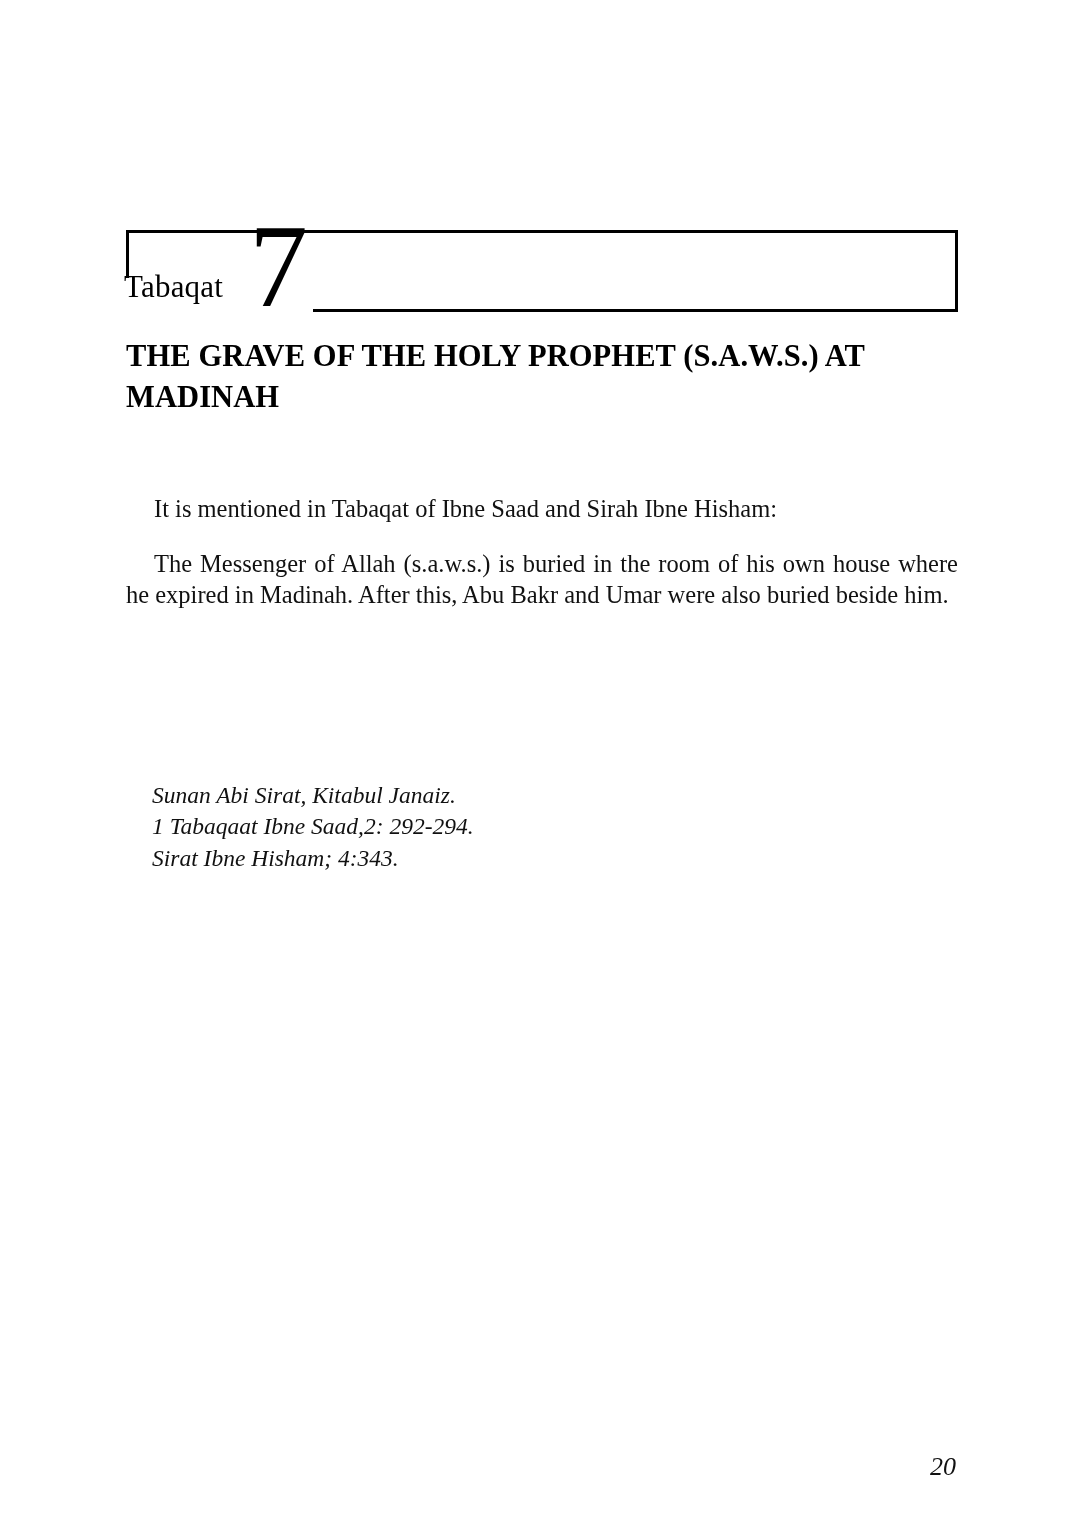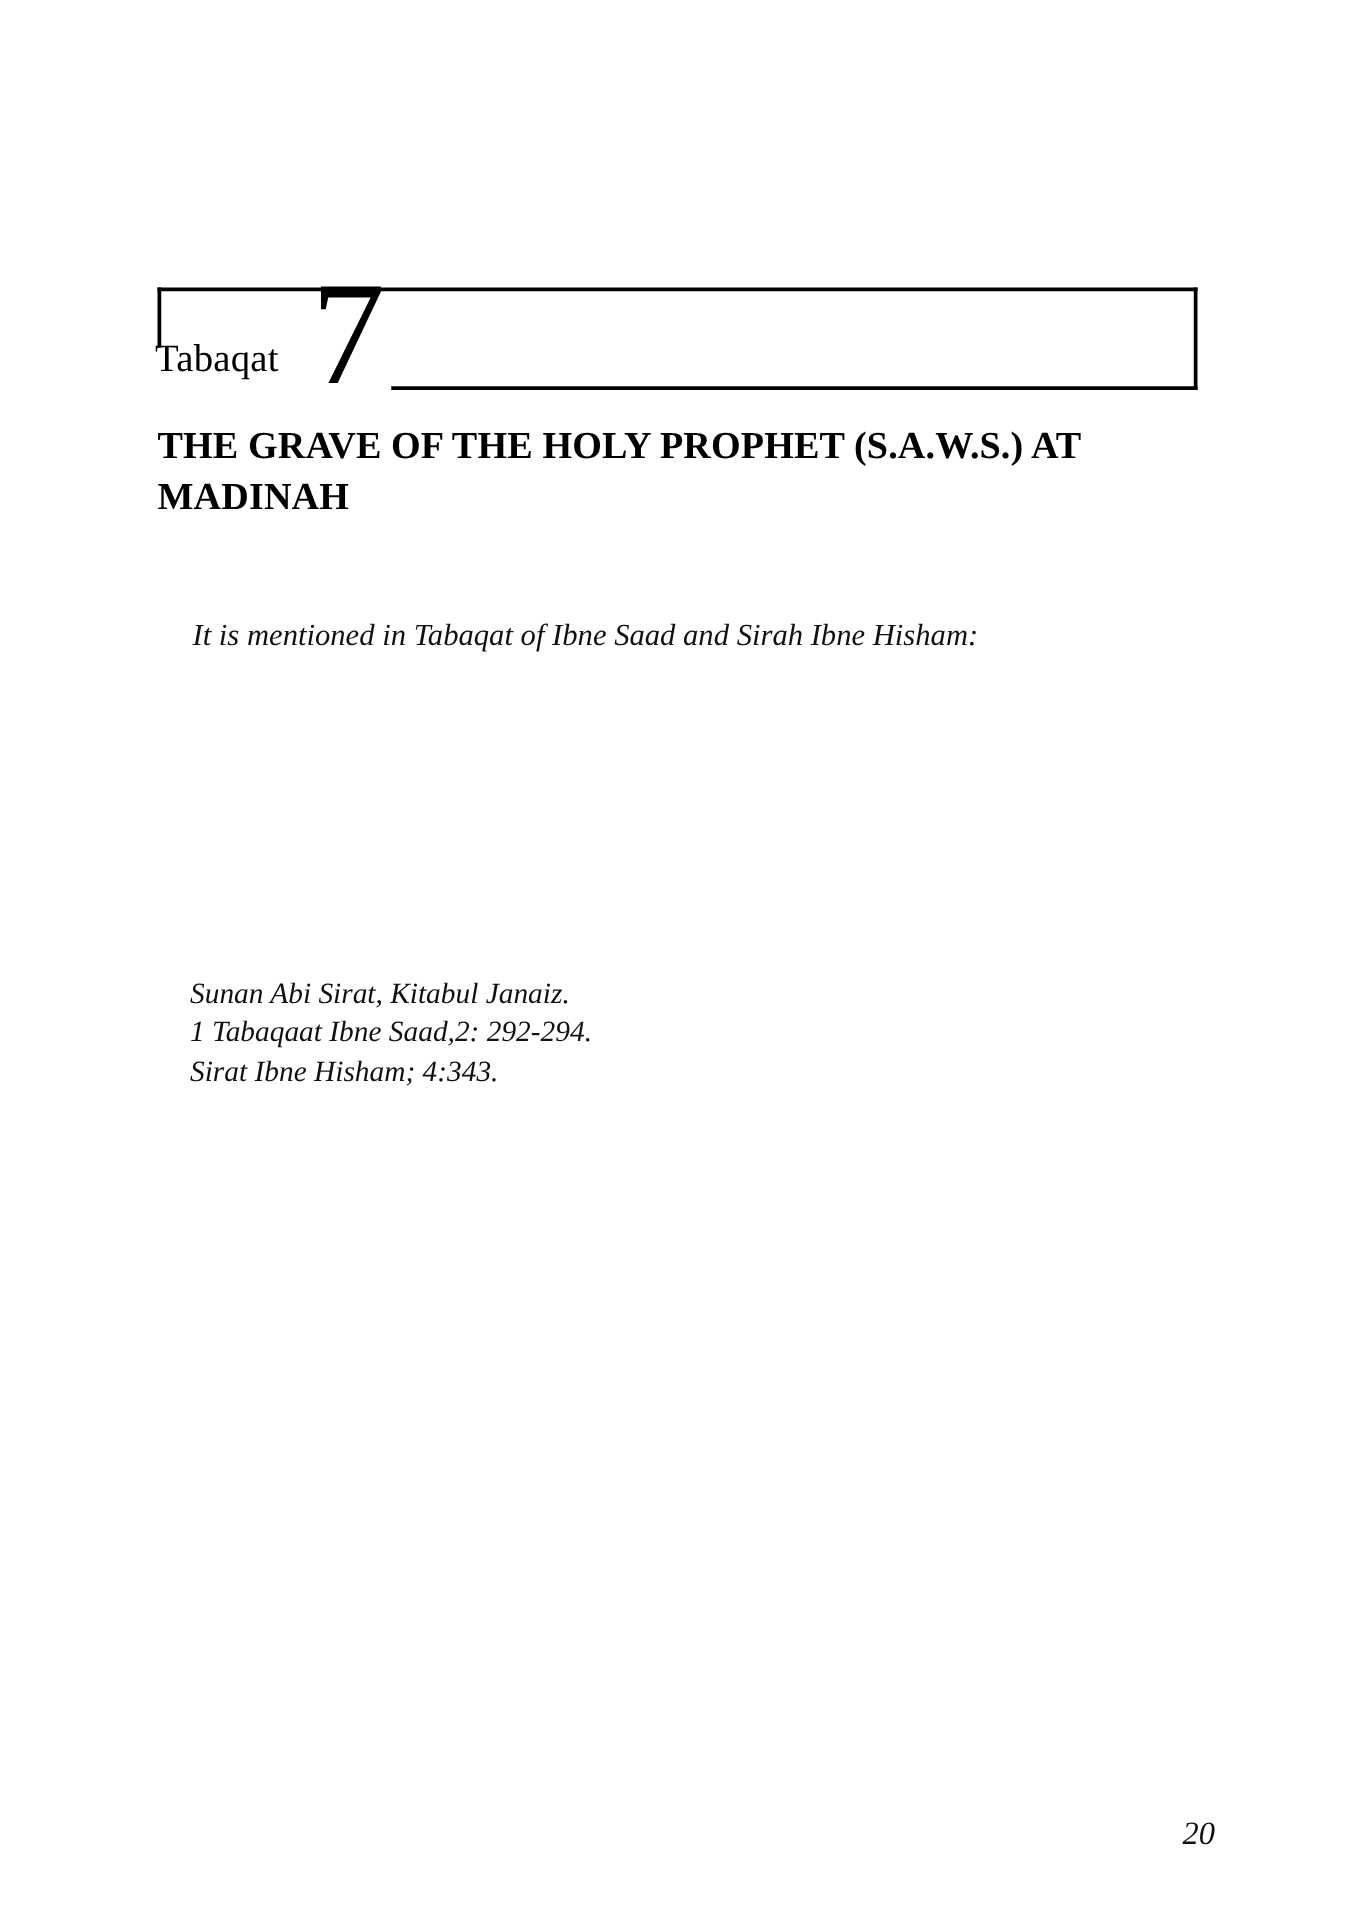"It is mentioned in Tabaqat" .para-lead { font-style: italic -> none }
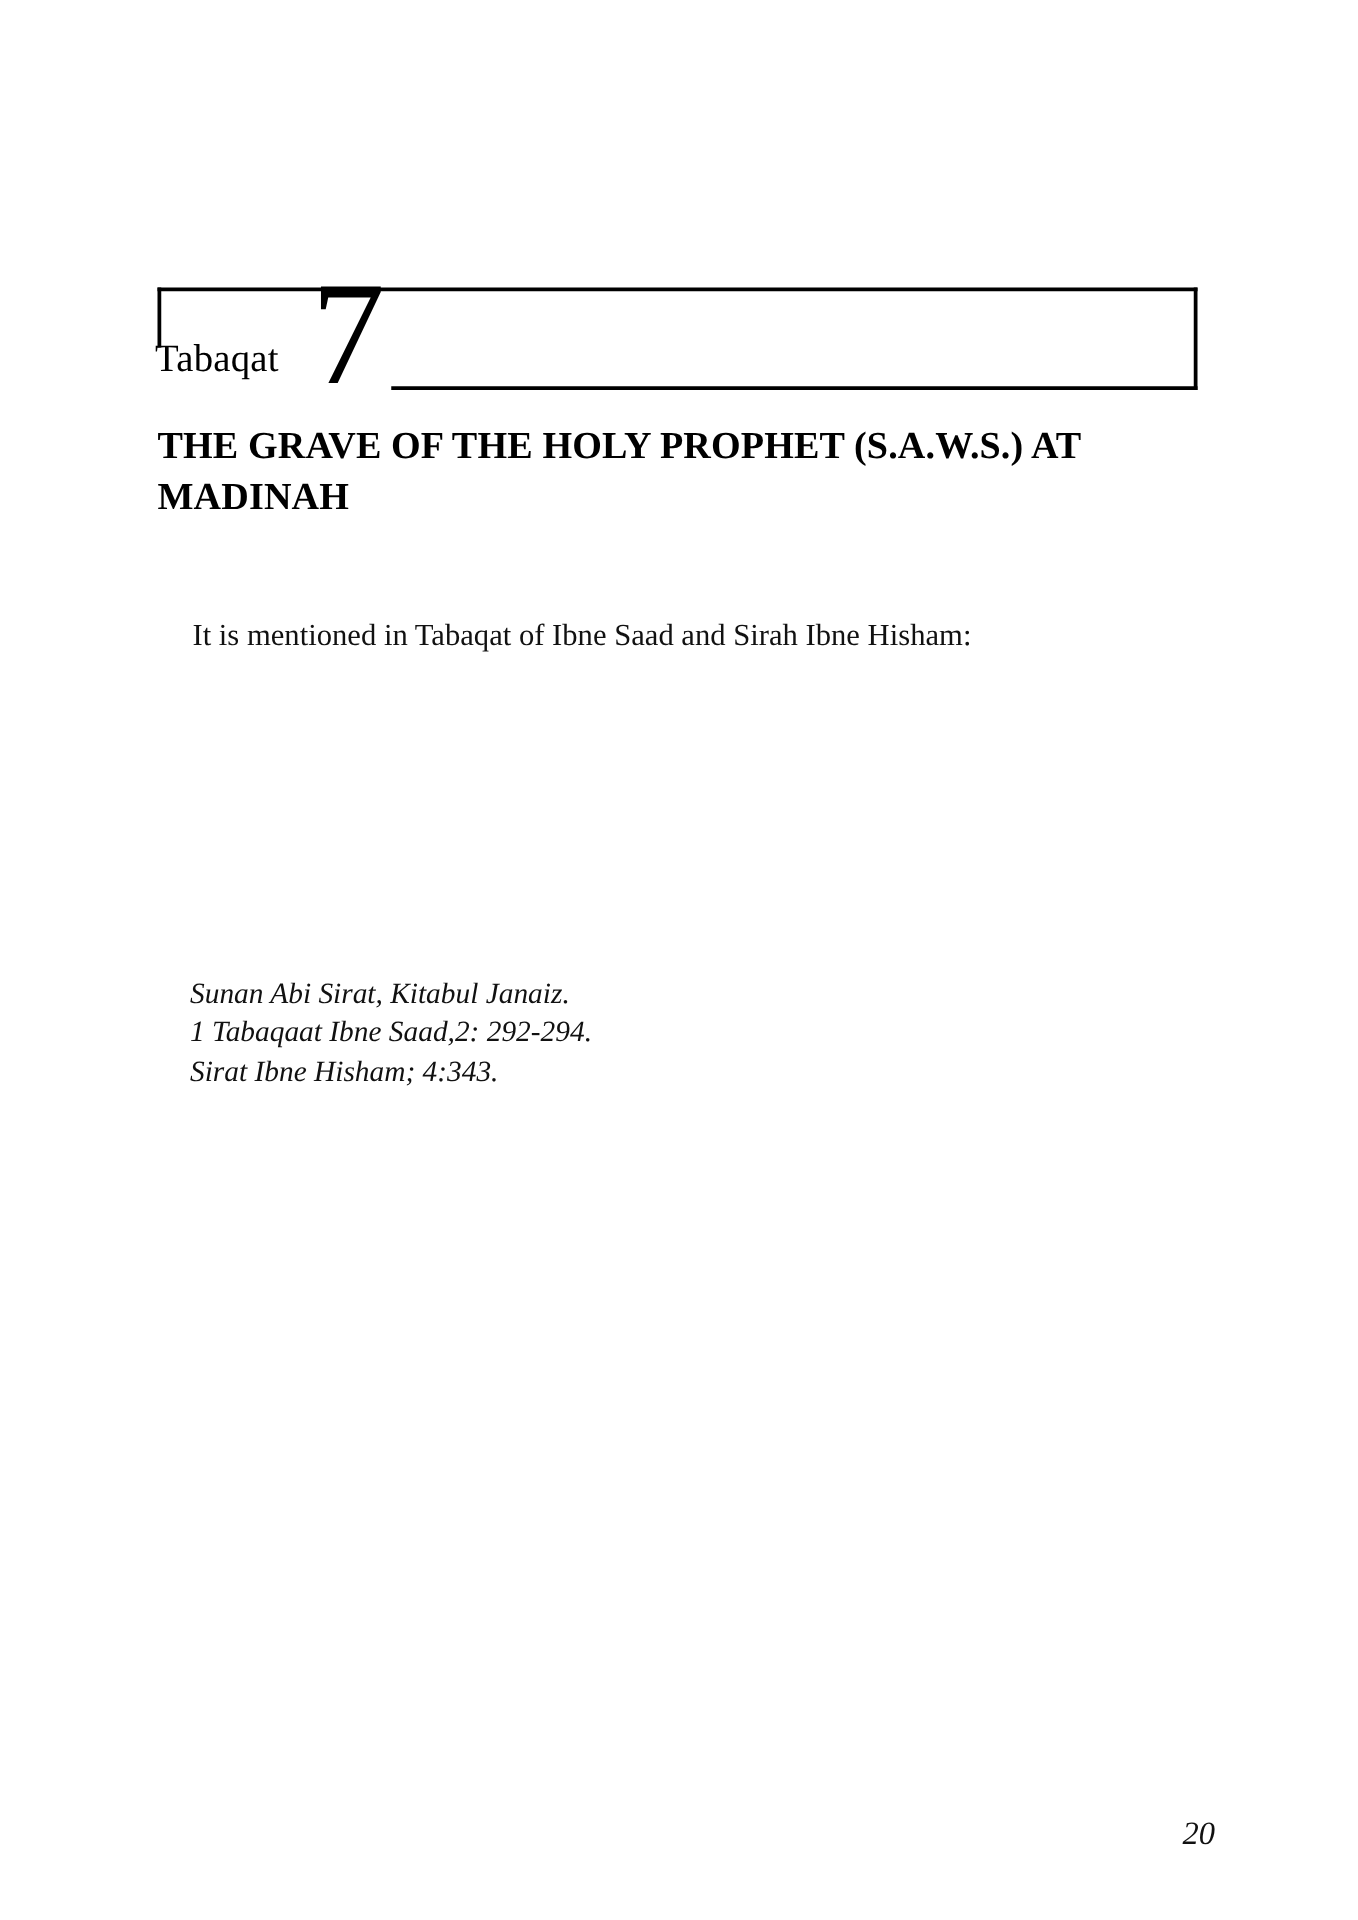"The Messenger of Allah (s.a.w.s.)" p.para { html: none -> <p>The Messenger of Allah (s.a.w.s.) is buried in the room of his own house where he expired in Madinah. After this, Abu Bakr and Umar were also buried beside him.</p> }
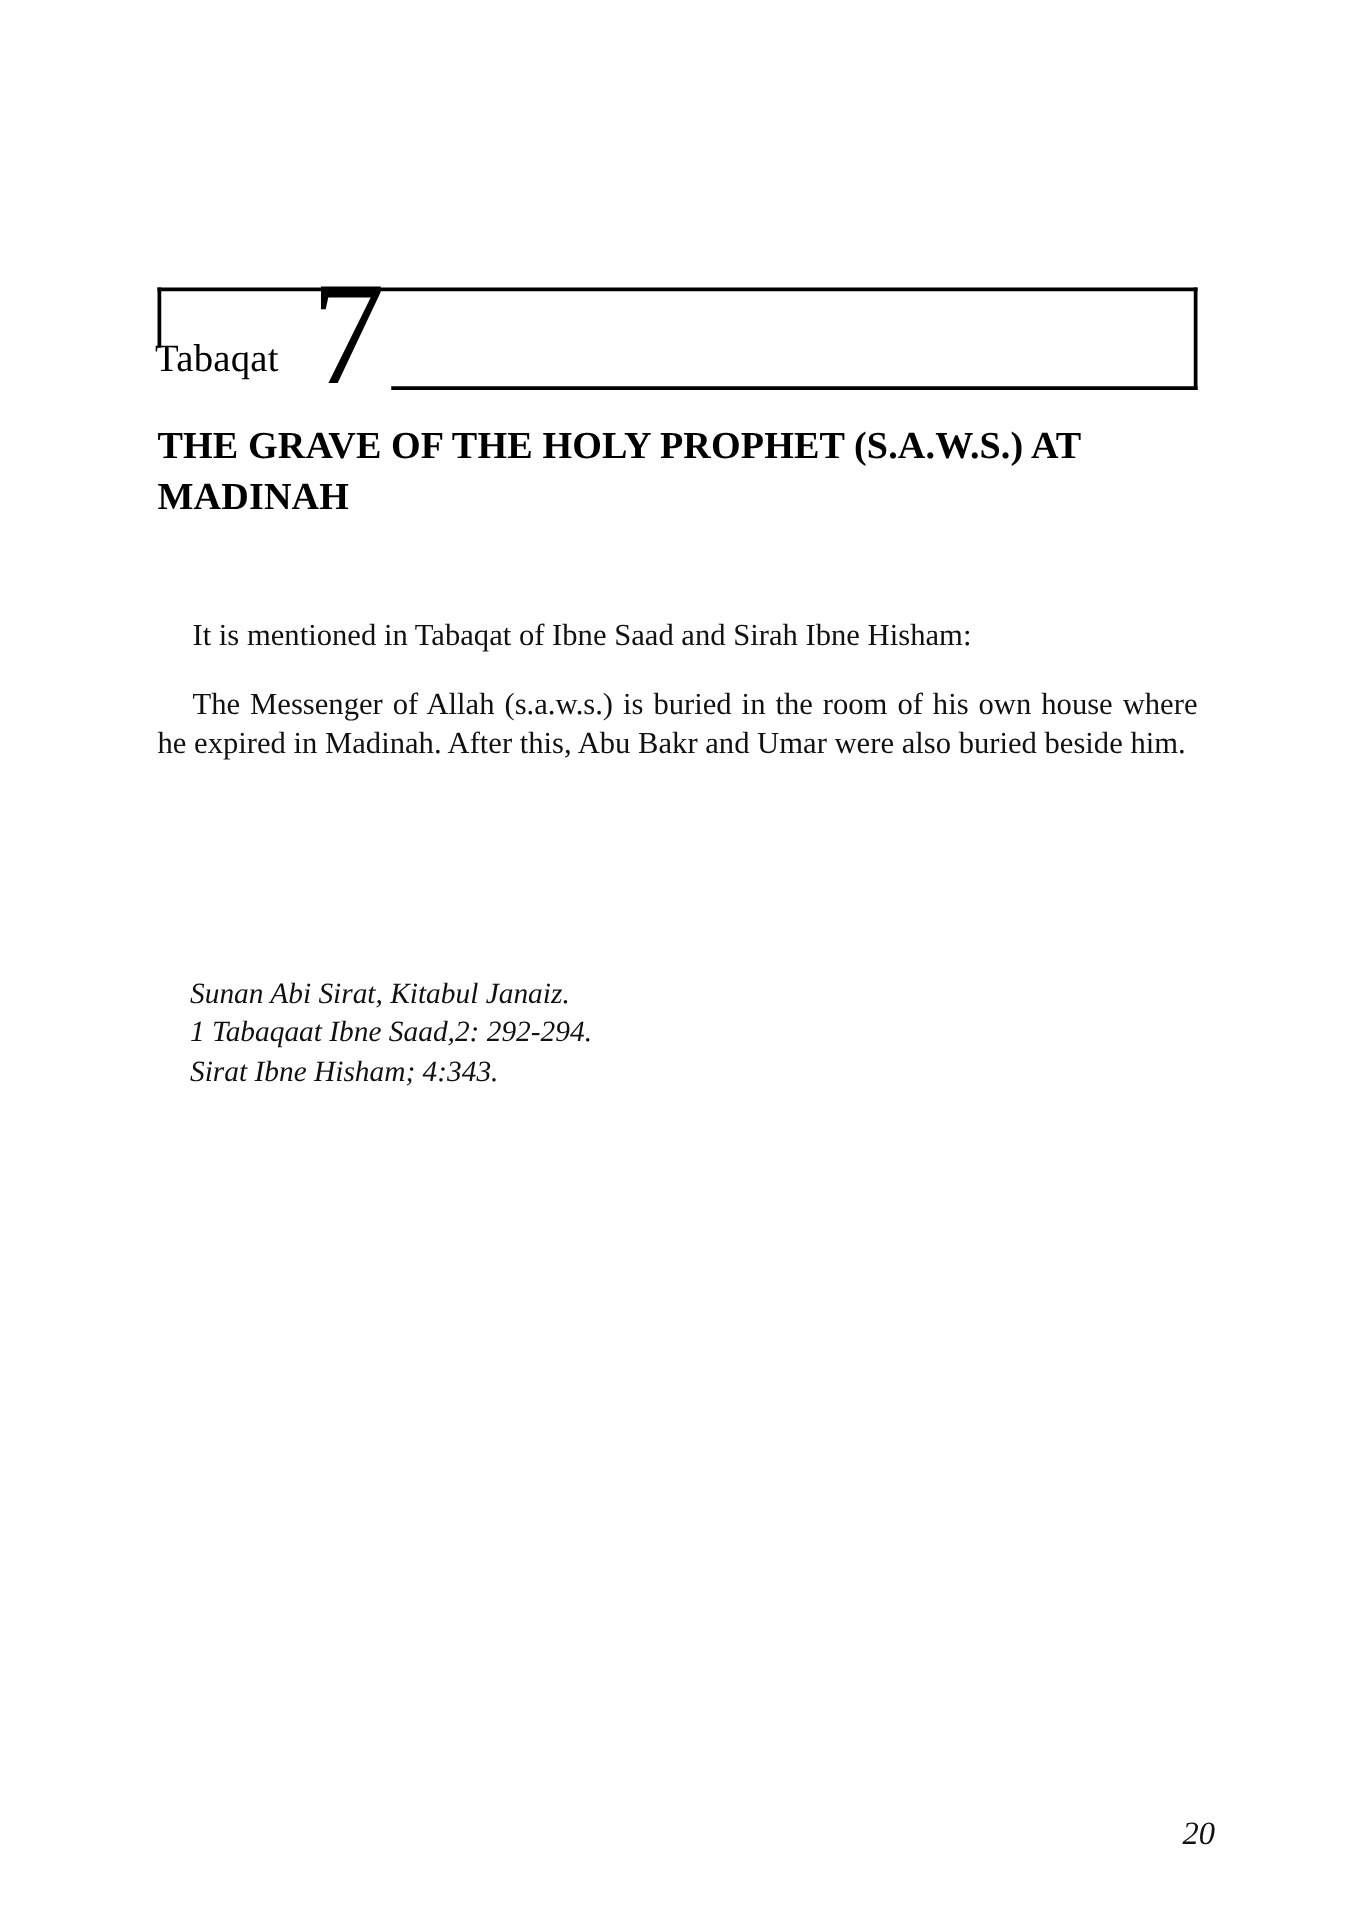"20" .page-number { right: 114px -> 130px }
